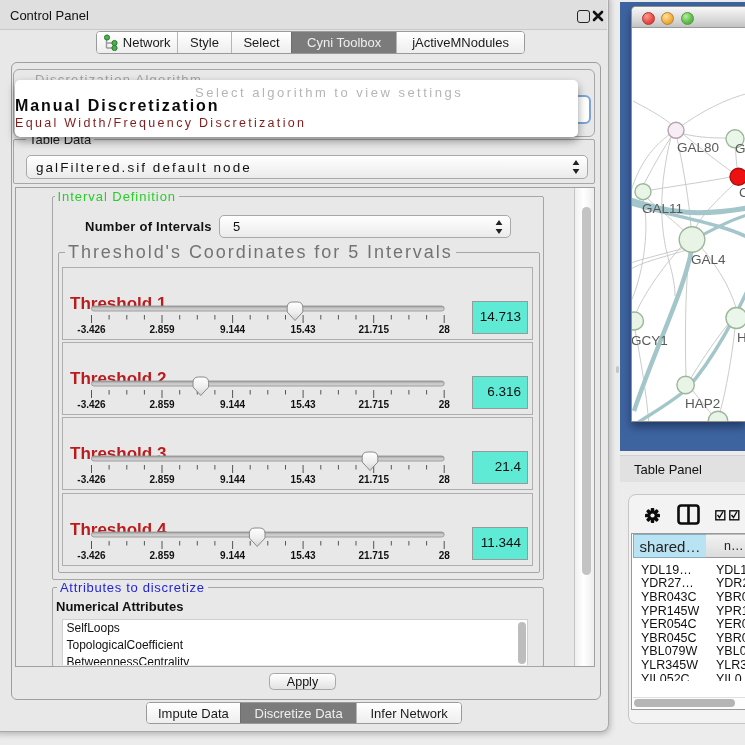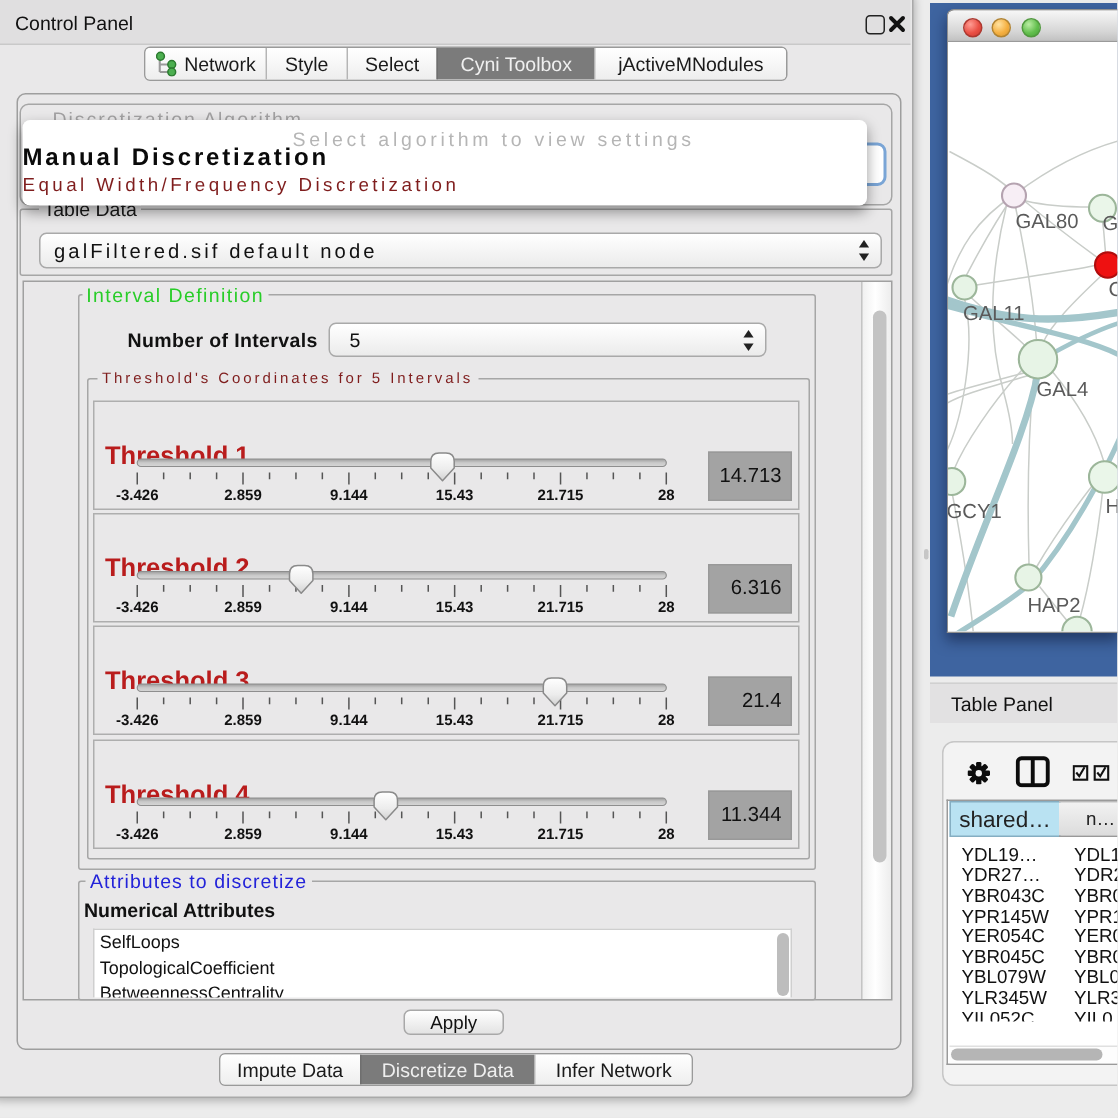"Threshold's Coordinates for 5 Intervals" span.gtitle { color: #7f1d1d -> #737373; font-size: 10px -> 18px }
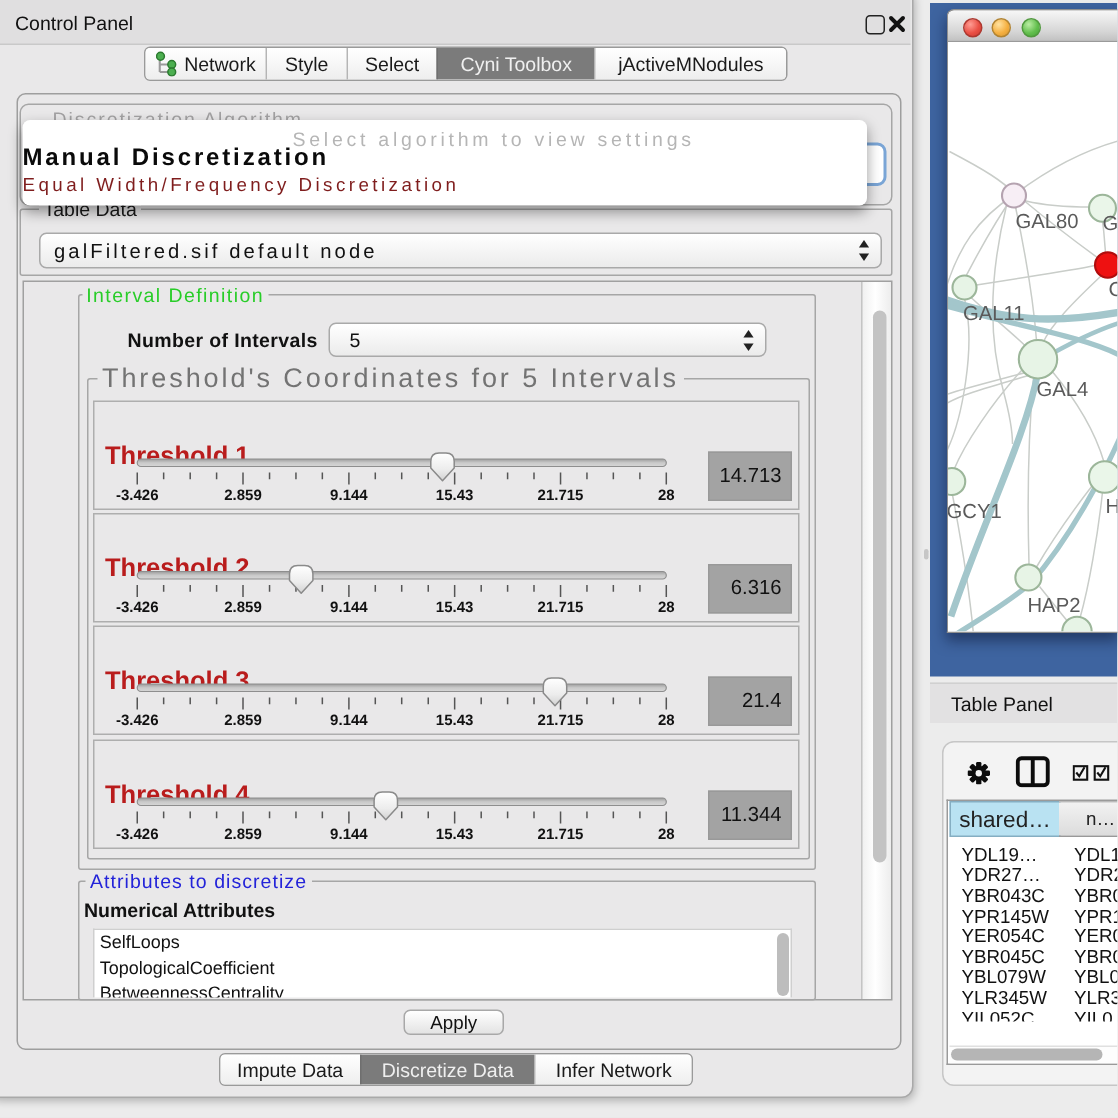"14.713" .vbox { background: #a3a3a3 -> #5eead4 }
